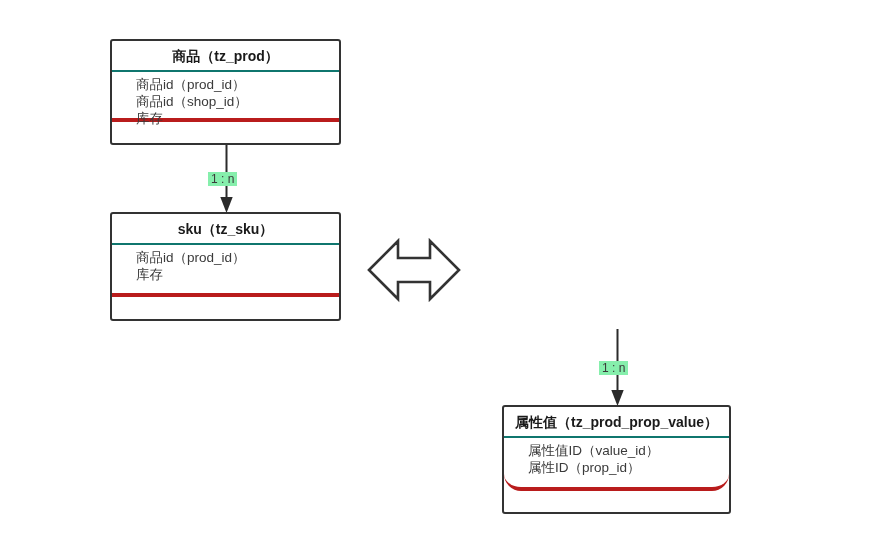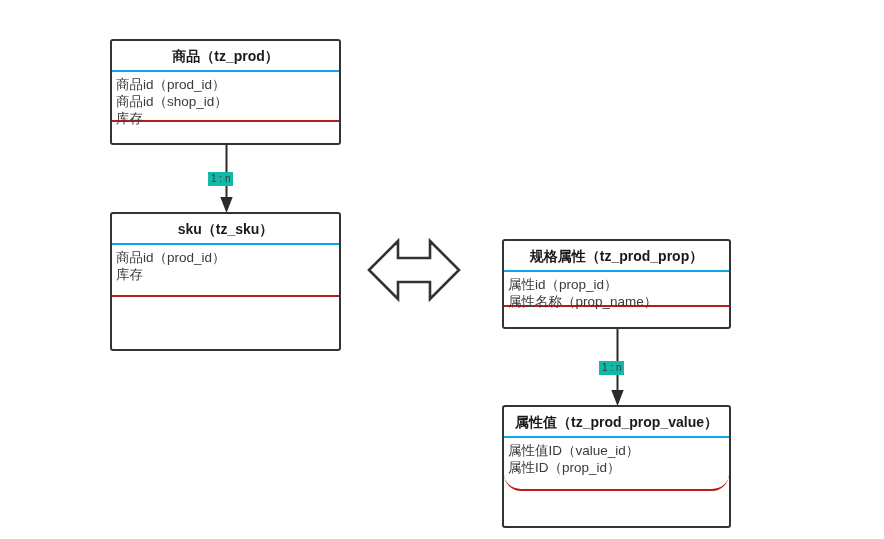"商品（tz_prod）" .entity-title { border-bottom: 2px solid #0ea5e9 -> 2px solid #0f766e }
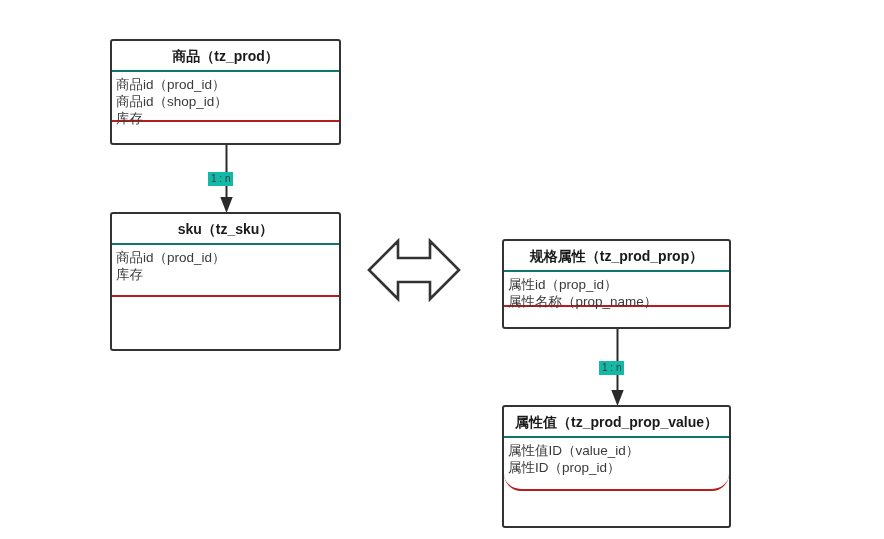"商品id（prod_id）" .entity-attrs { border-bottom: 2px solid #b91c1c -> 4px solid #b91c1c; padding: 4px 6px 5px 4px -> 4px 6px 5px 24px }
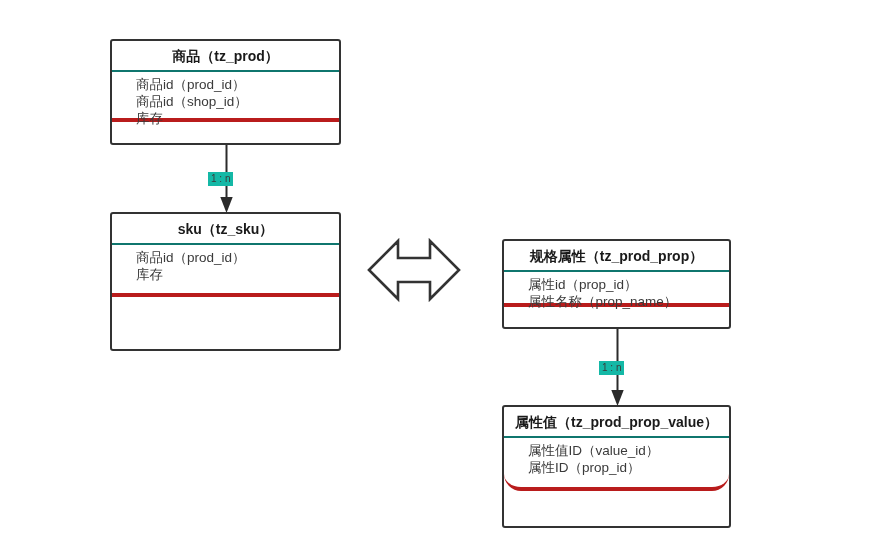"1 : n" .conn-label { background: #14b8a6 -> #86efac; font-size: 10px -> 12px }
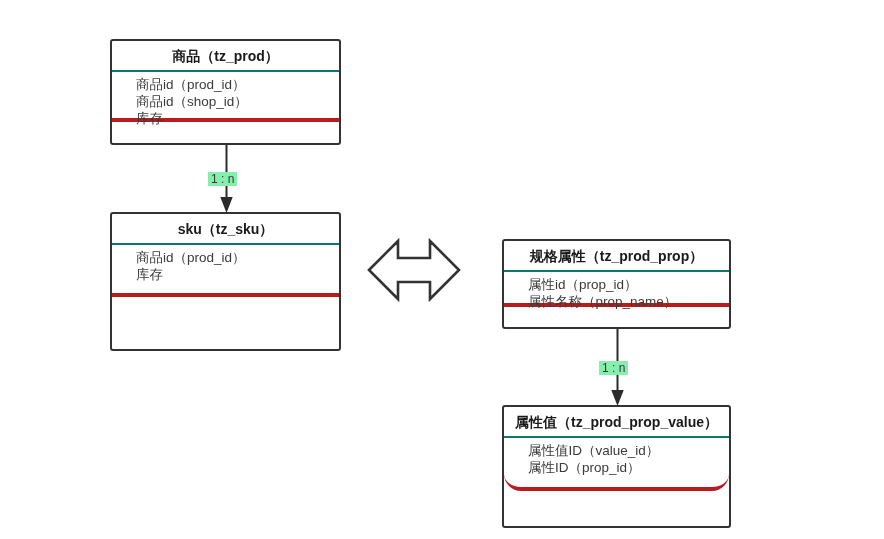"sku（tz_sku）" #entity-sku { height: 139px -> 109px }
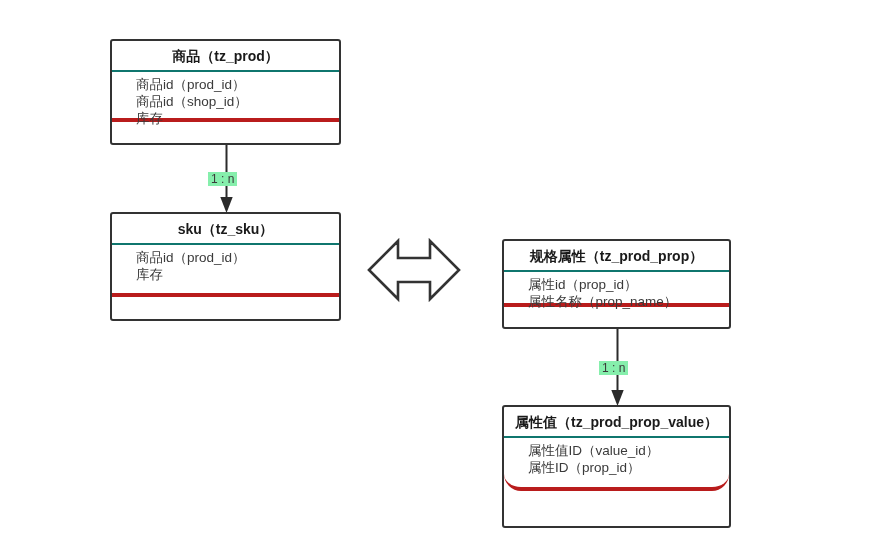"规格属性（tz_prod_prop）" div.entity { html: <div> <div>规格属性（tz_prod_prop）</div> <div> <div>属性id（prop_id）</div> <div>属性名称（prop_name）</div> </div> <div></div> </div> -> none }
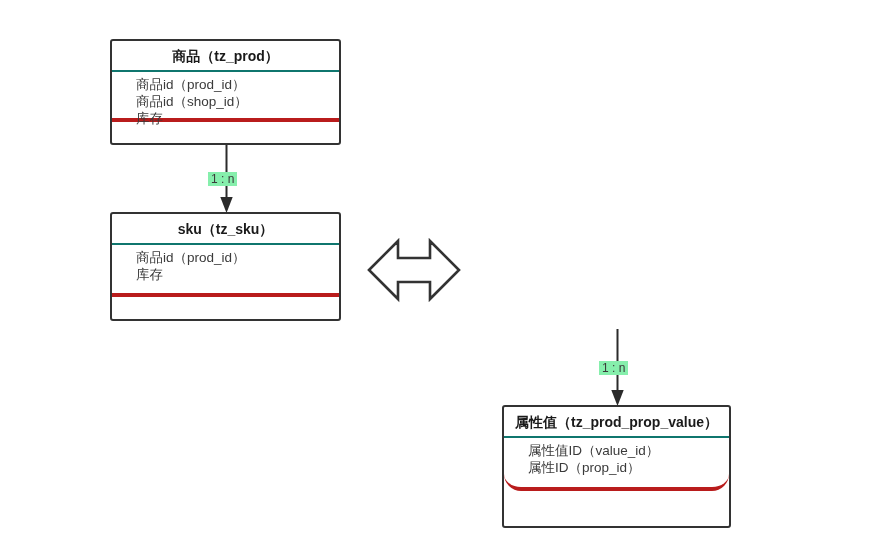"属性值（tz_prod_prop_value）" #entity-prop-value { height: 123px -> 109px }
